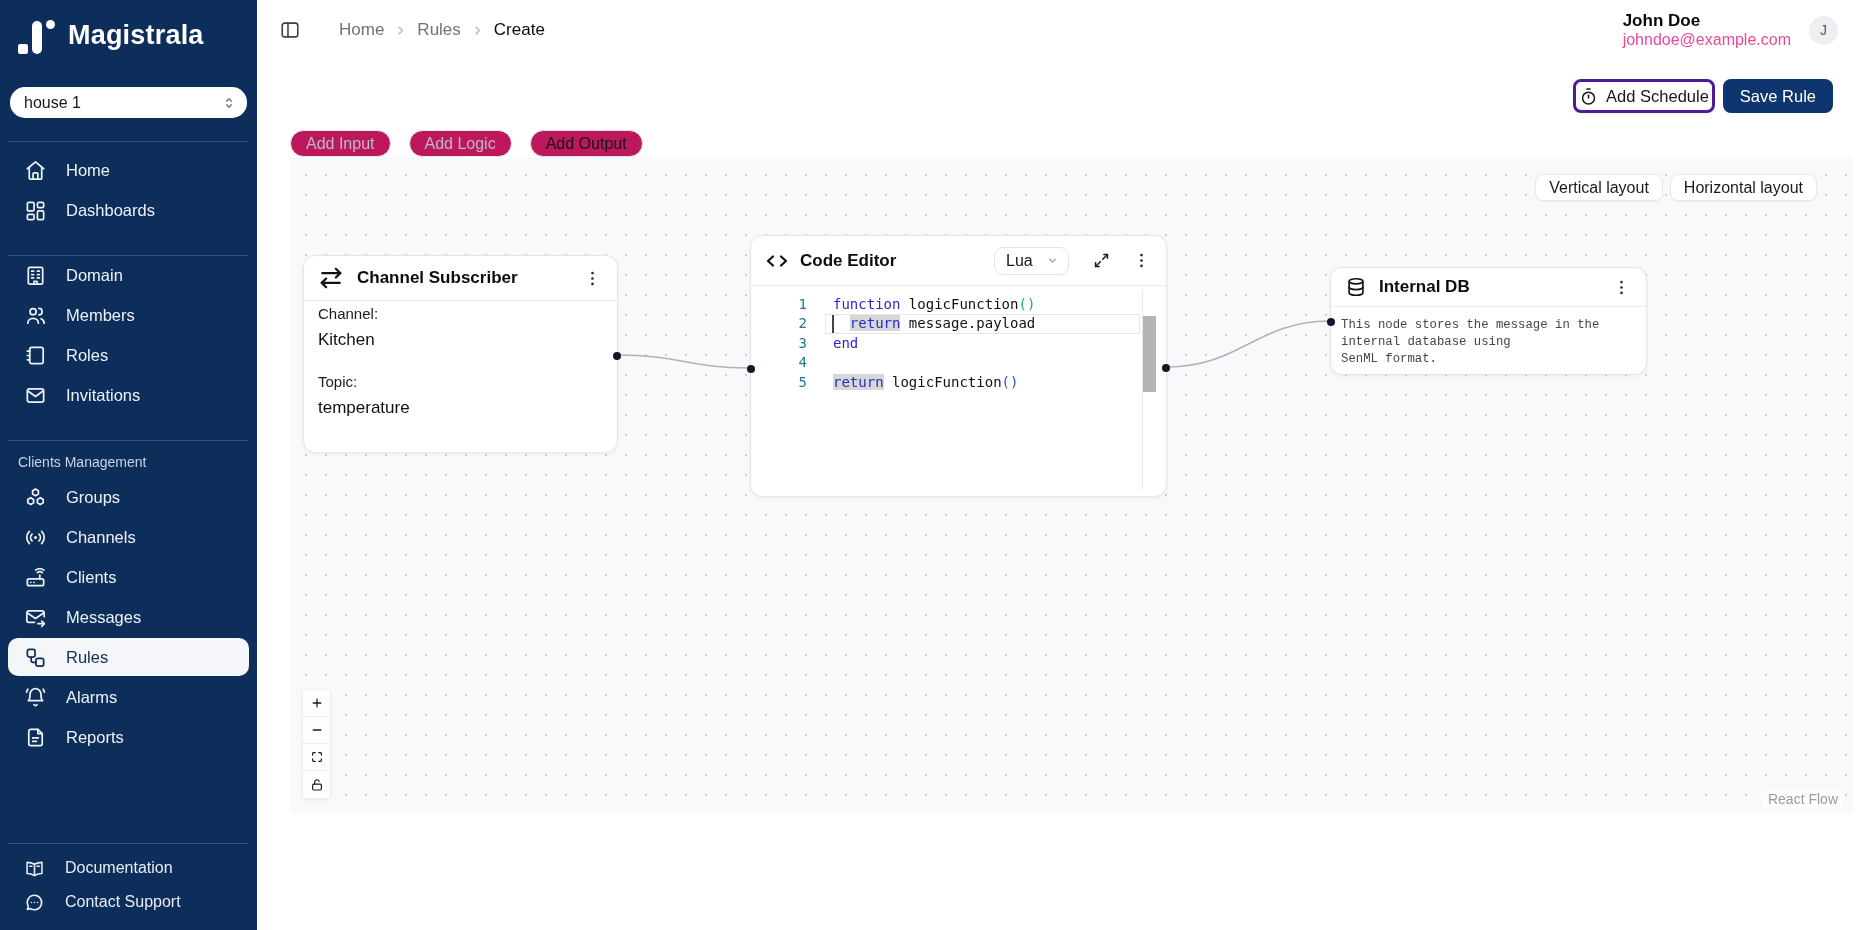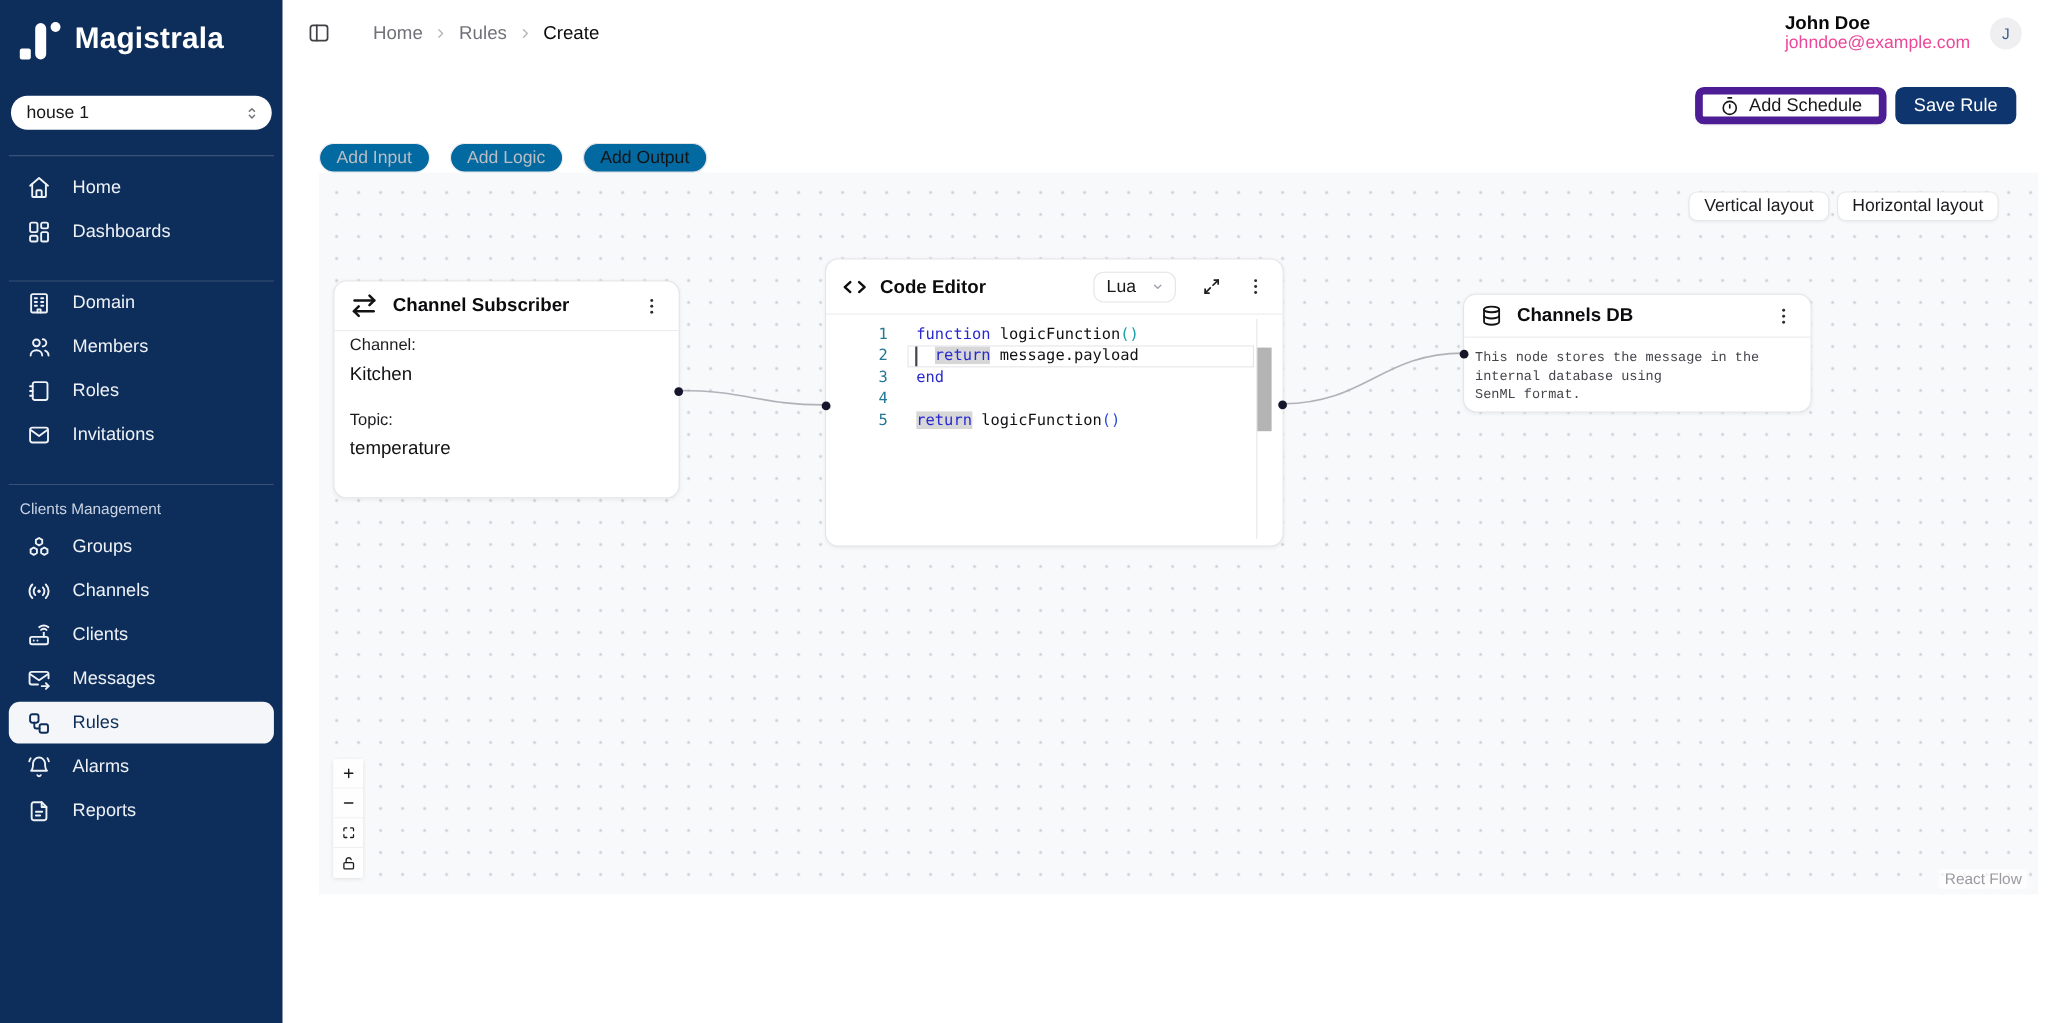"Add Schedule" .btn-outline { border: 7px solid #4c1d95 -> 3px solid #4c1d95; padding: 0 15px -> 0 3px }
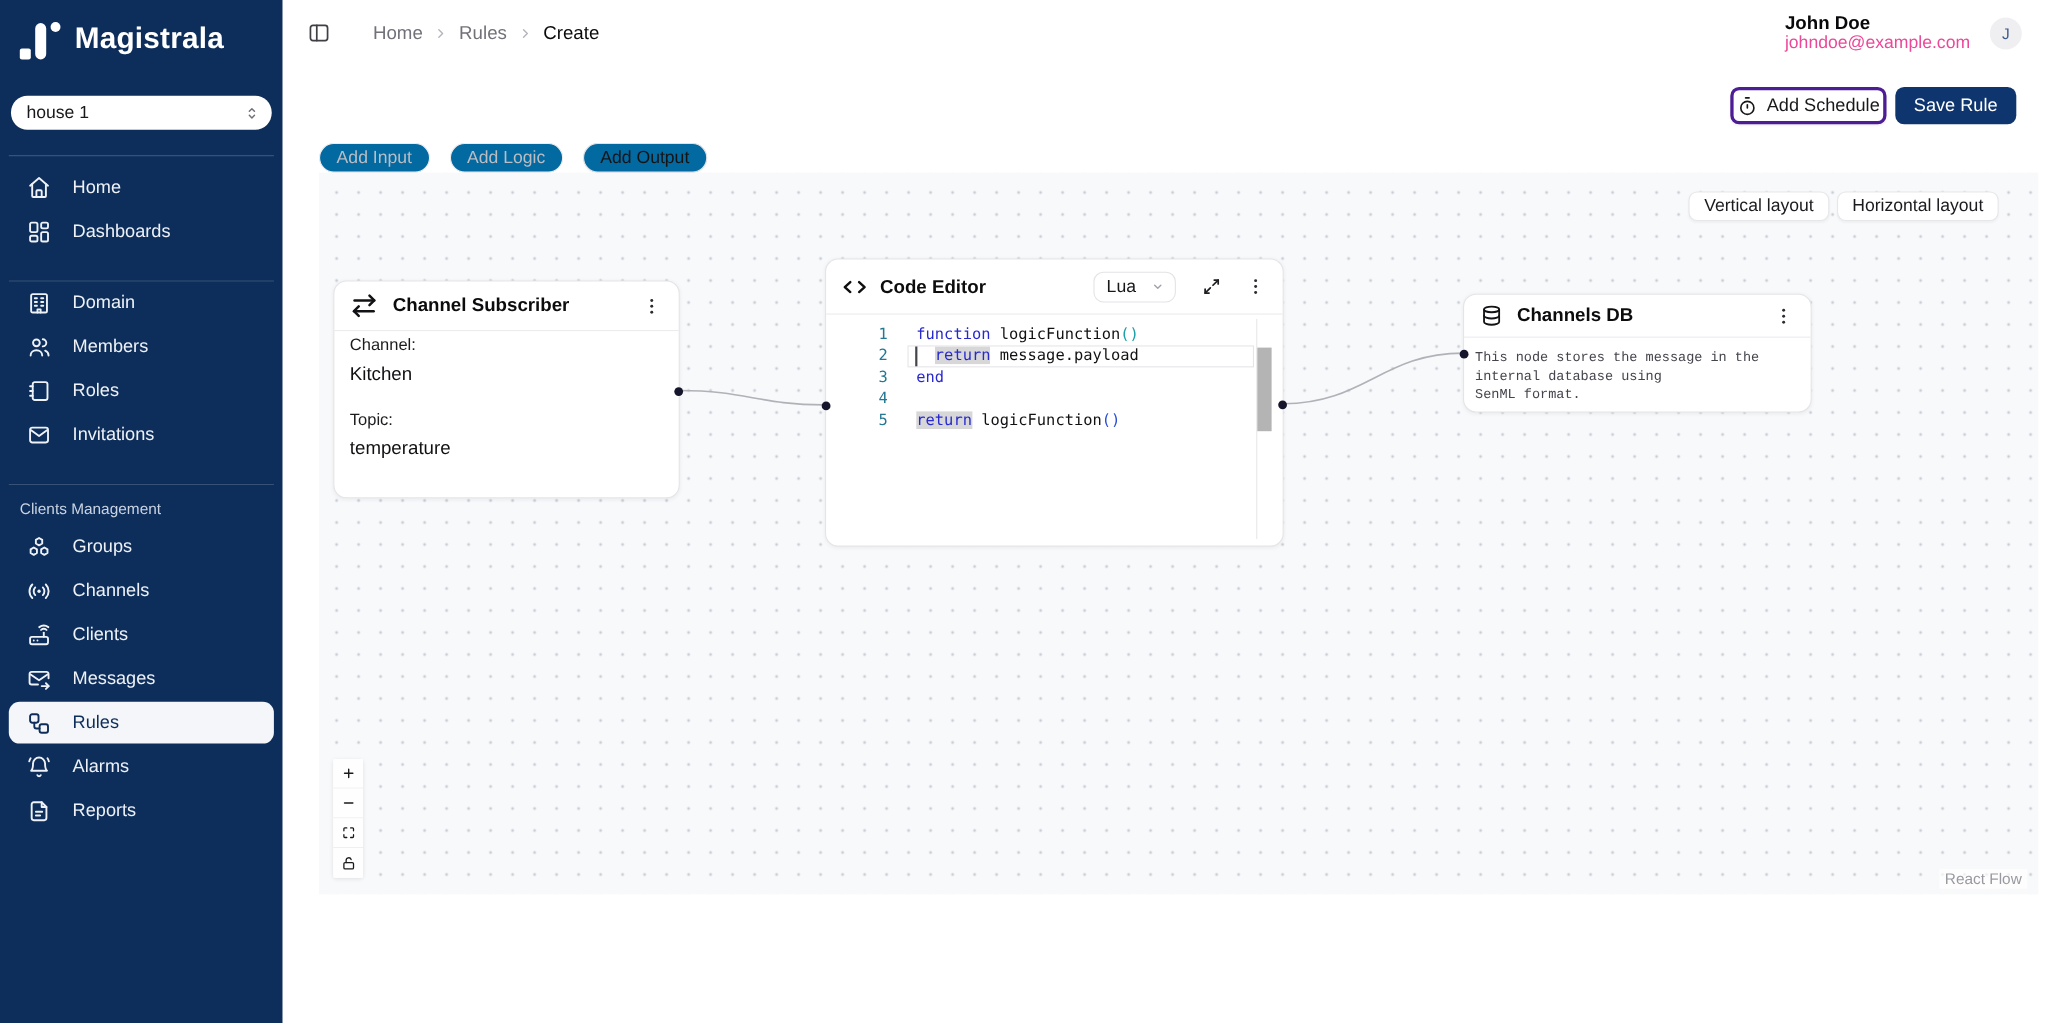"Add Input" .chip { background: #0369a1 -> #be185d }
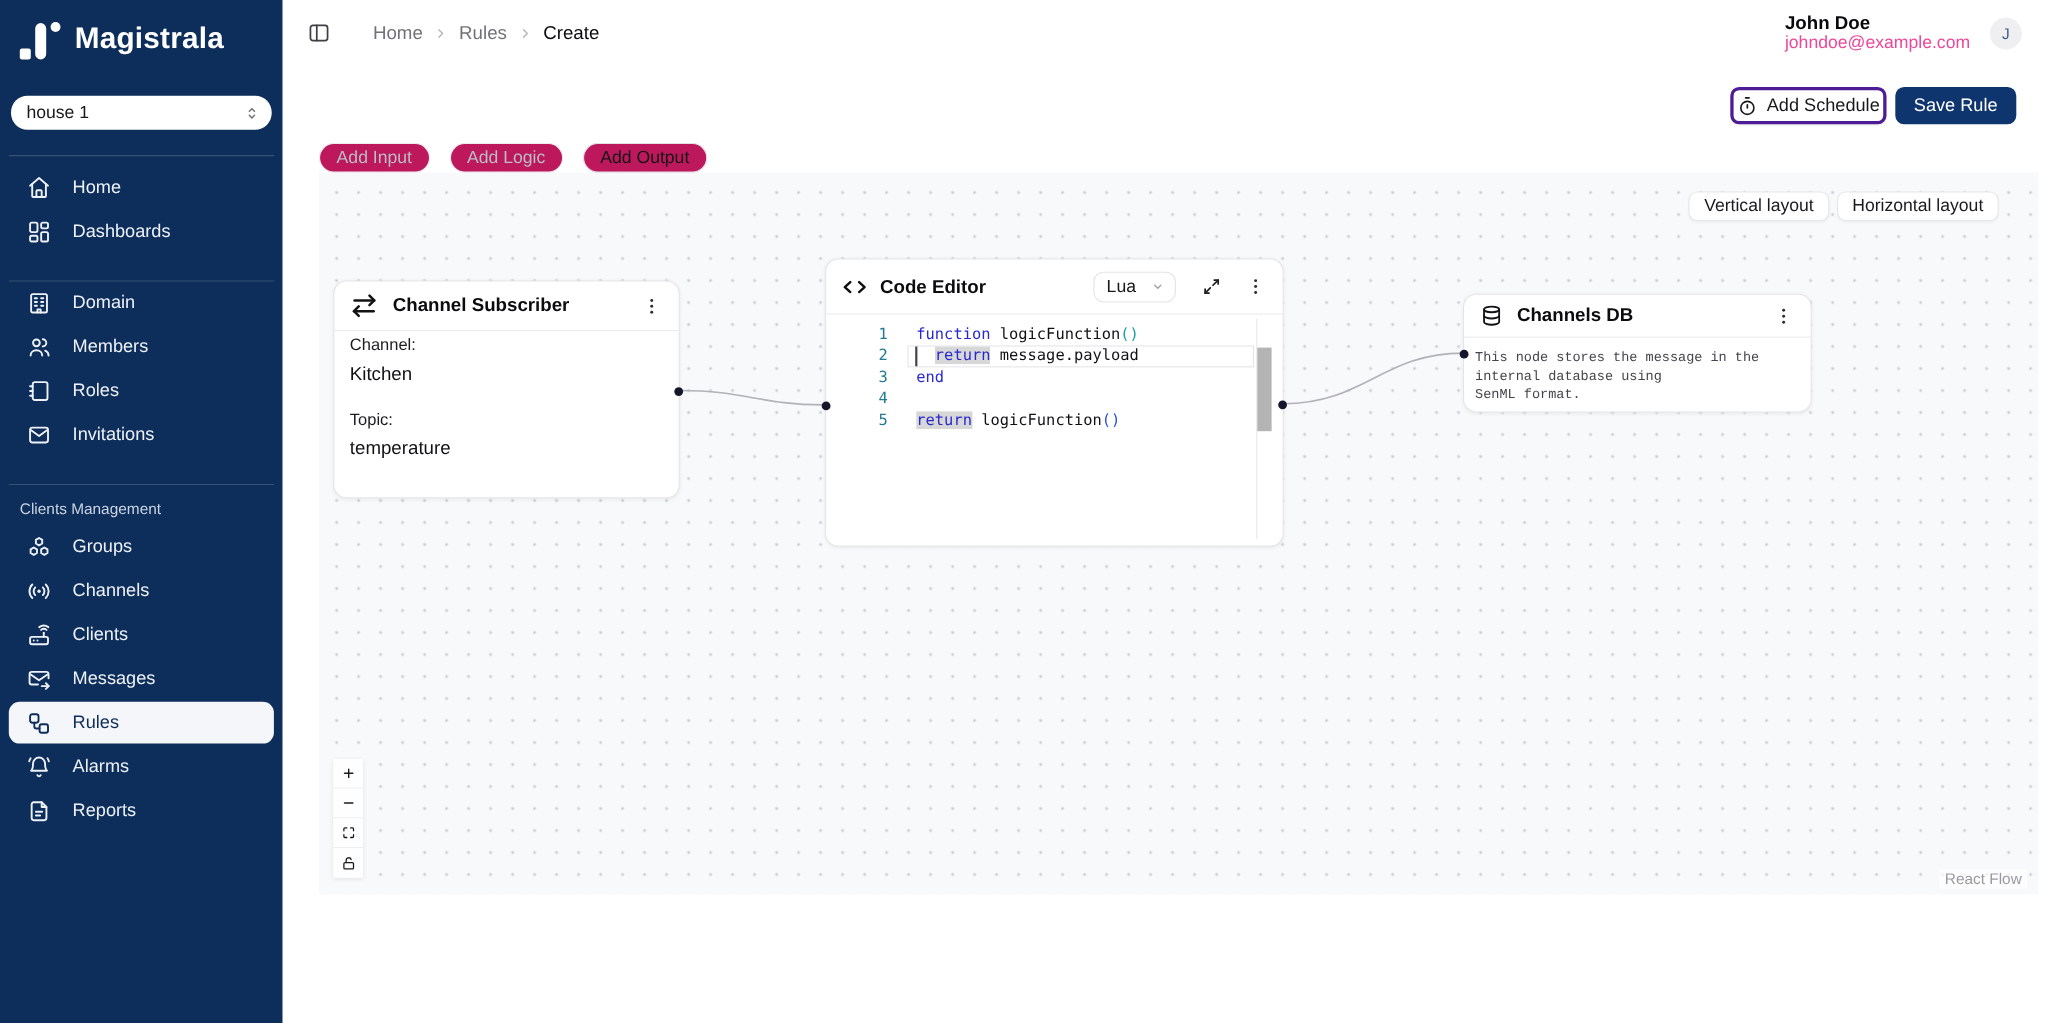"Channels DB" span.n-title { text: Channels -> Internal }
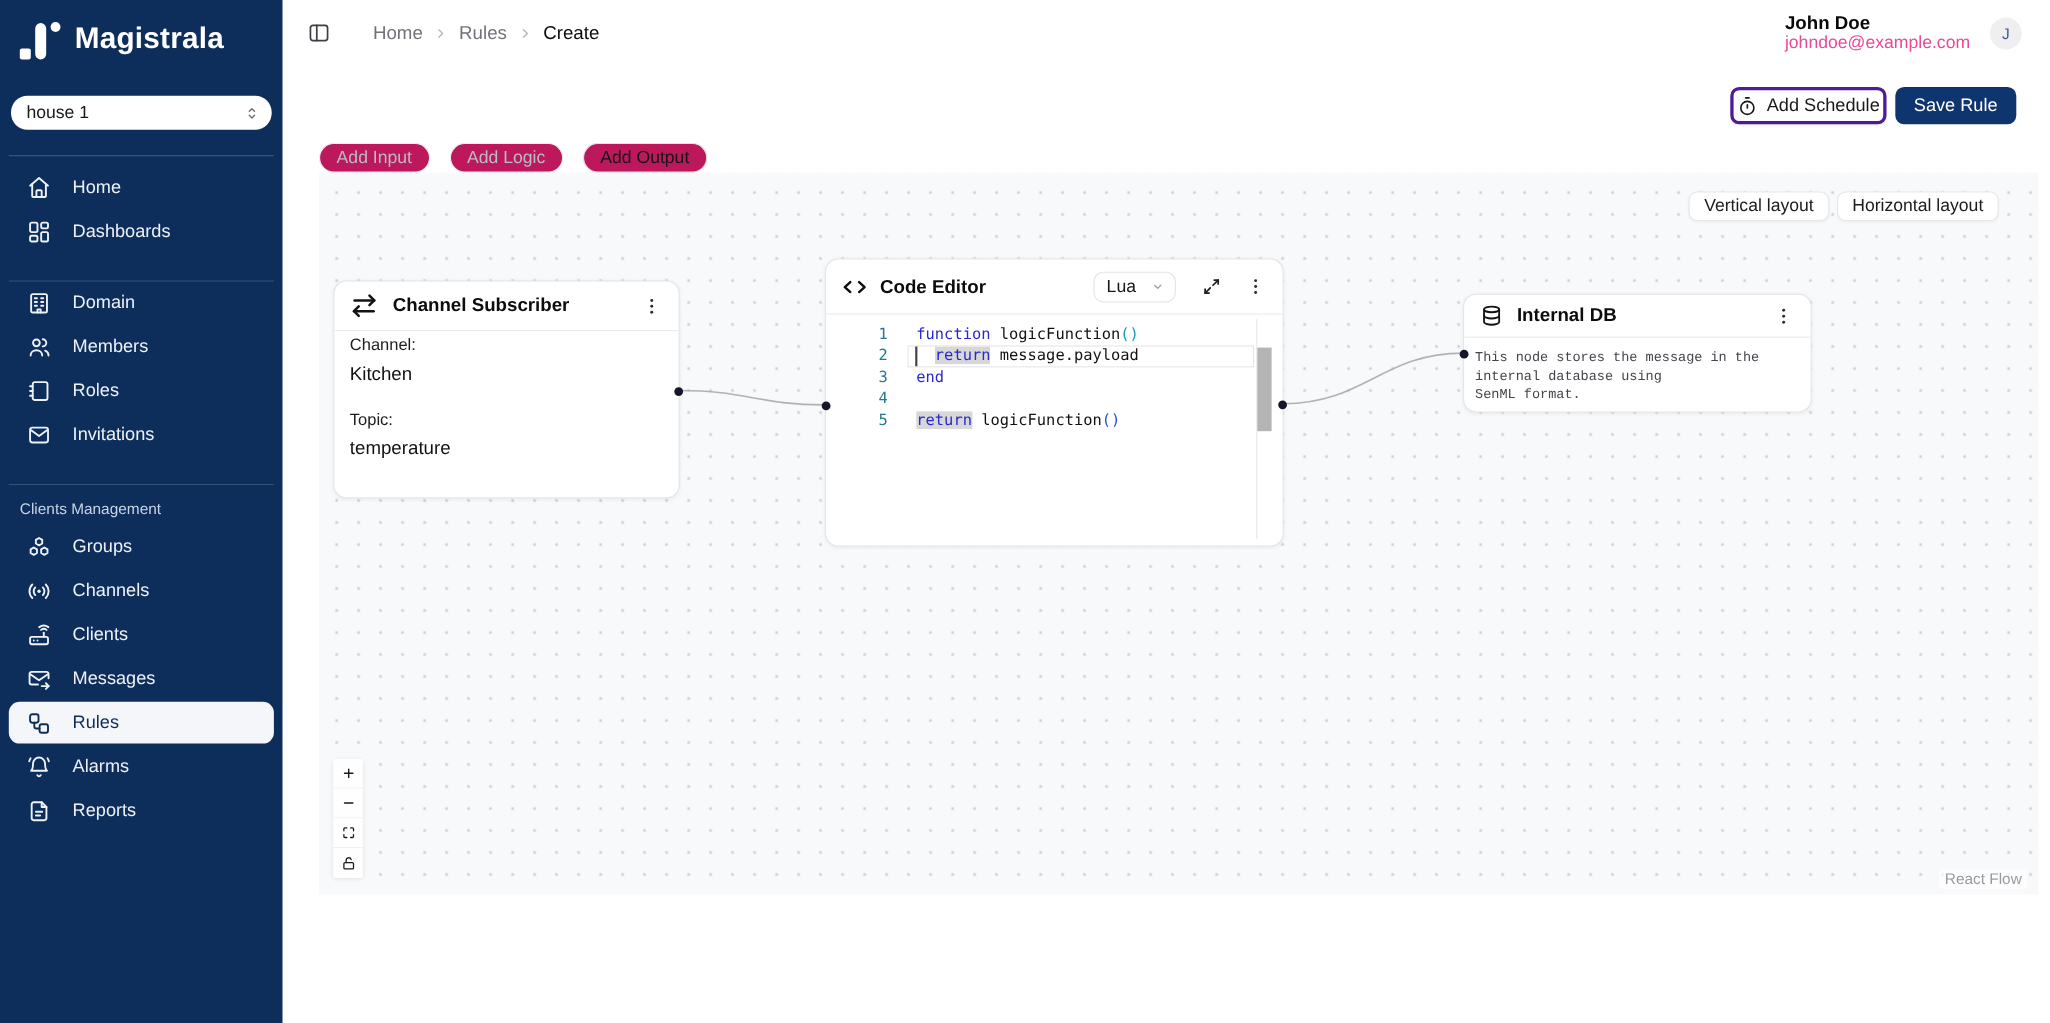"Documentation" div.side-foot { html: none -> <div> <div> <svg> <use></use> </svg> <span>Documentation</span> </div> <div> <svg> <use></use> </svg> <span>Contact Support</span> </div> </div> }
